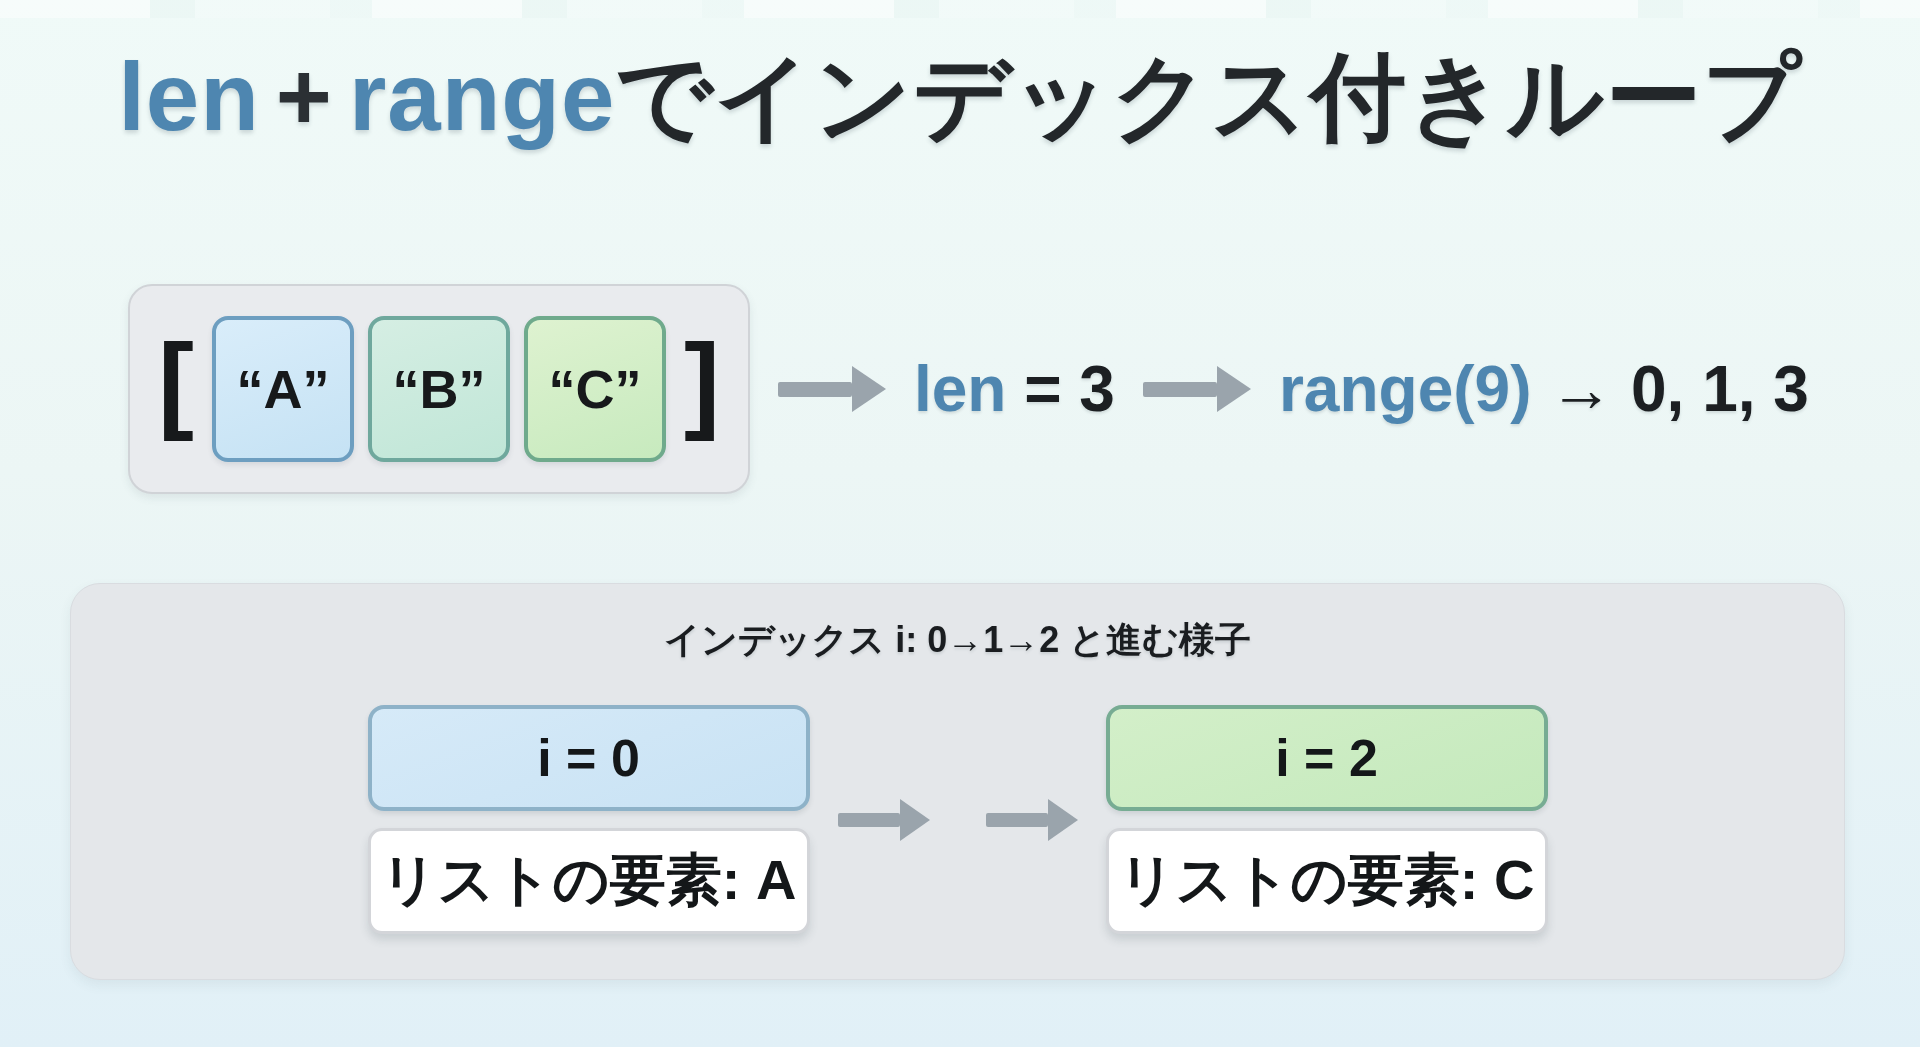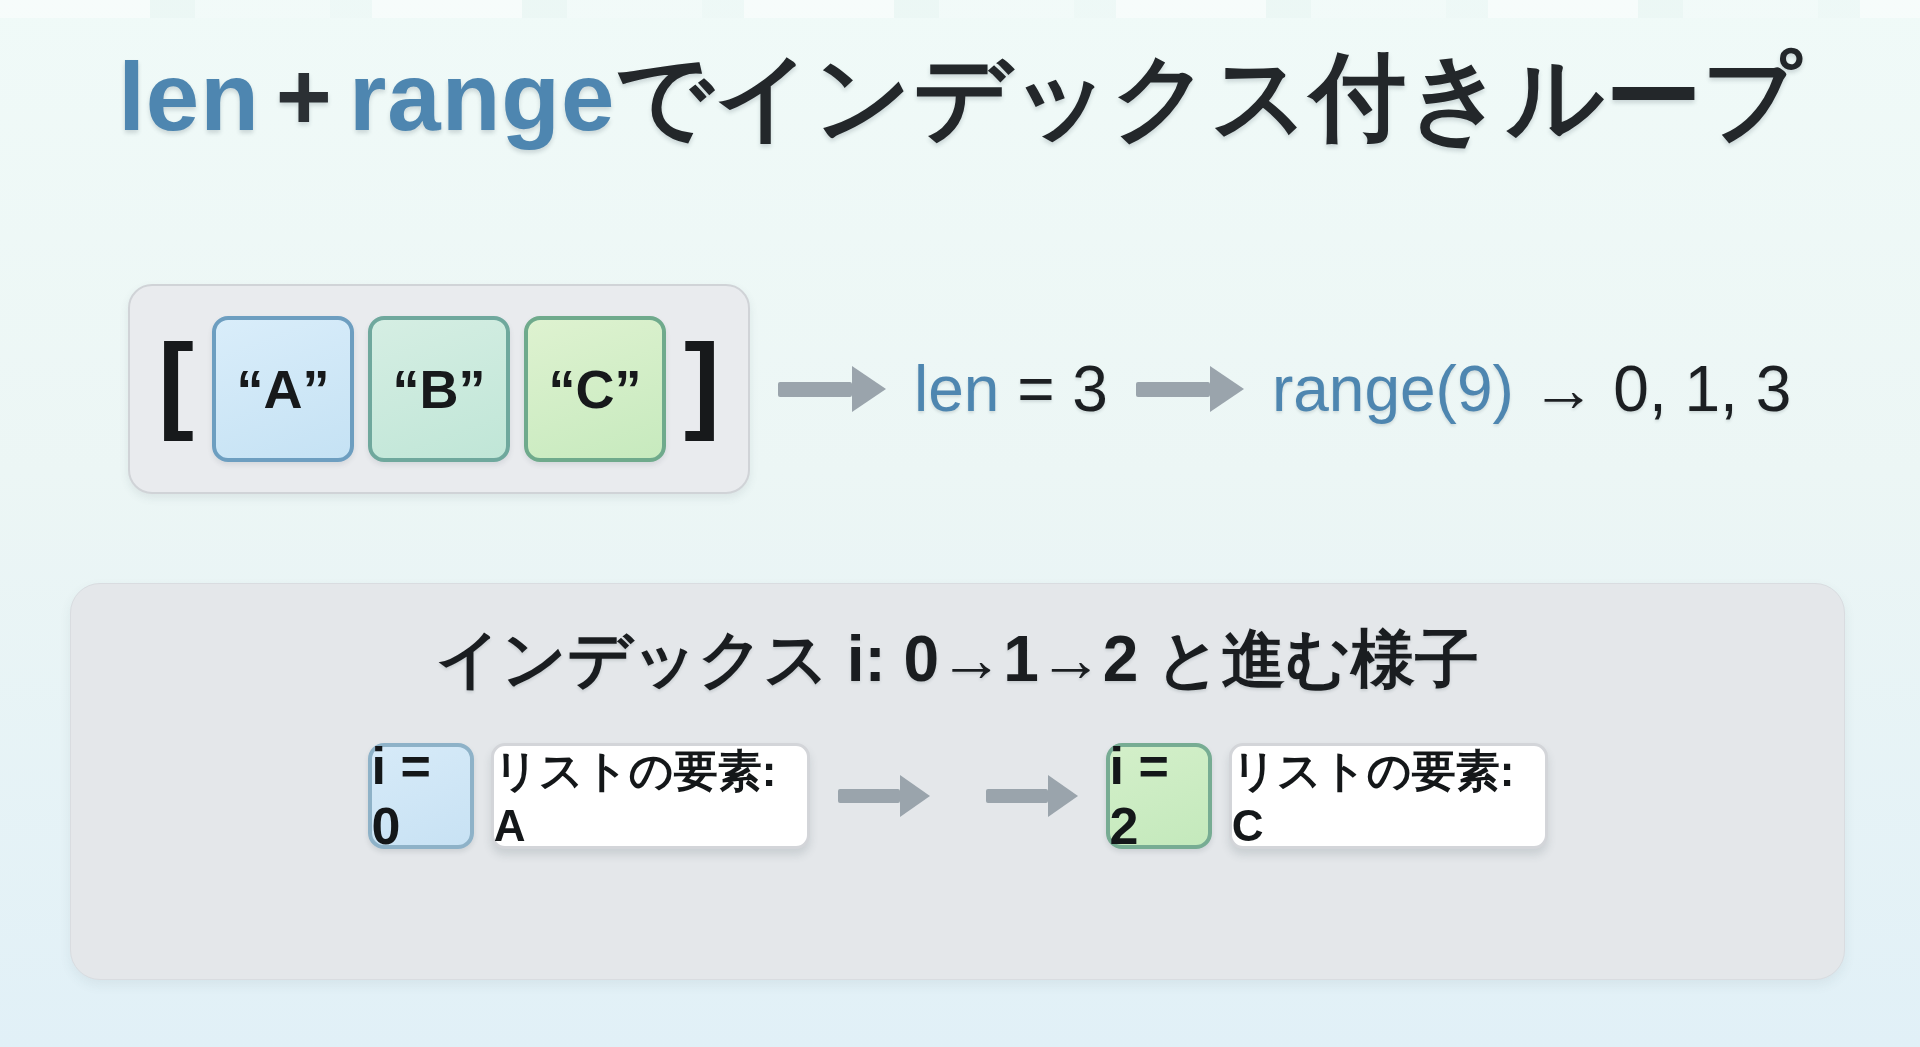"len = 3" .flow-expr { font-weight: 400 -> 700 }
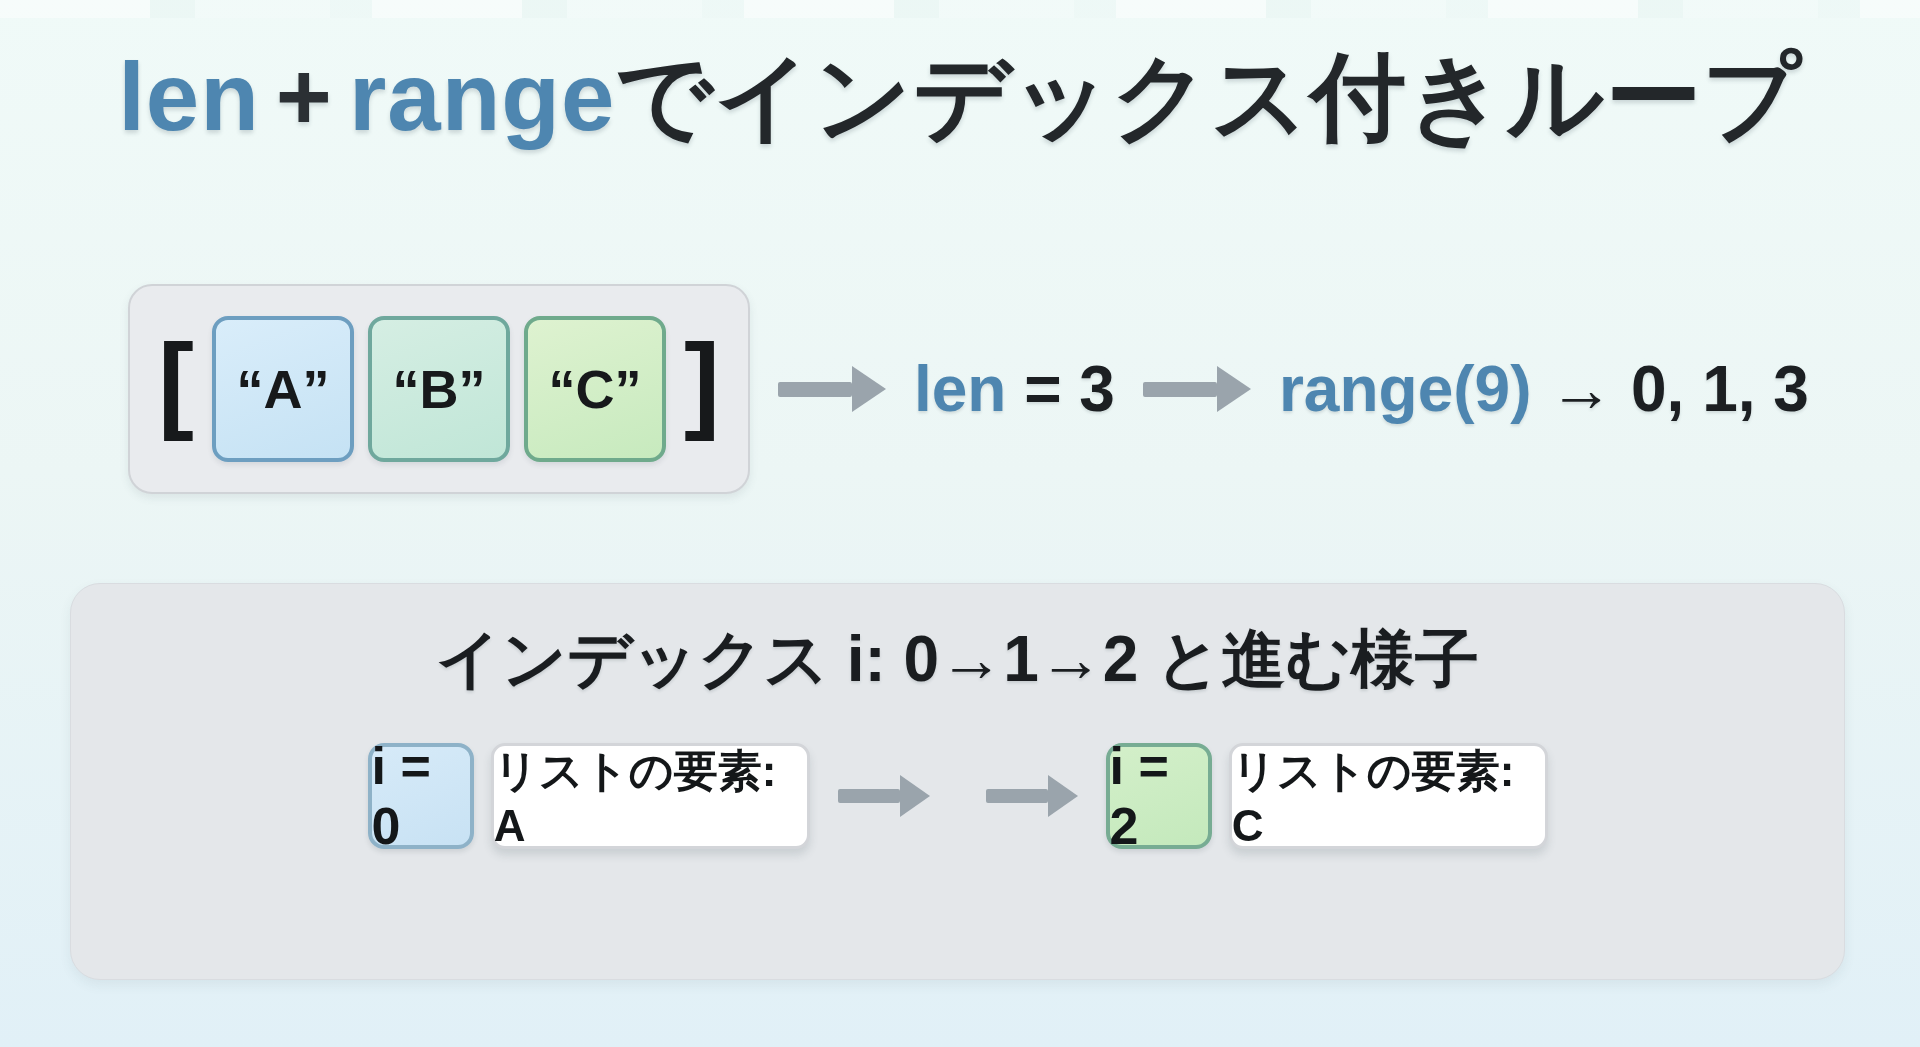"インデックス i: 0→1→2 と進む様子" .panel-heading { font-size: 64px -> 36px }
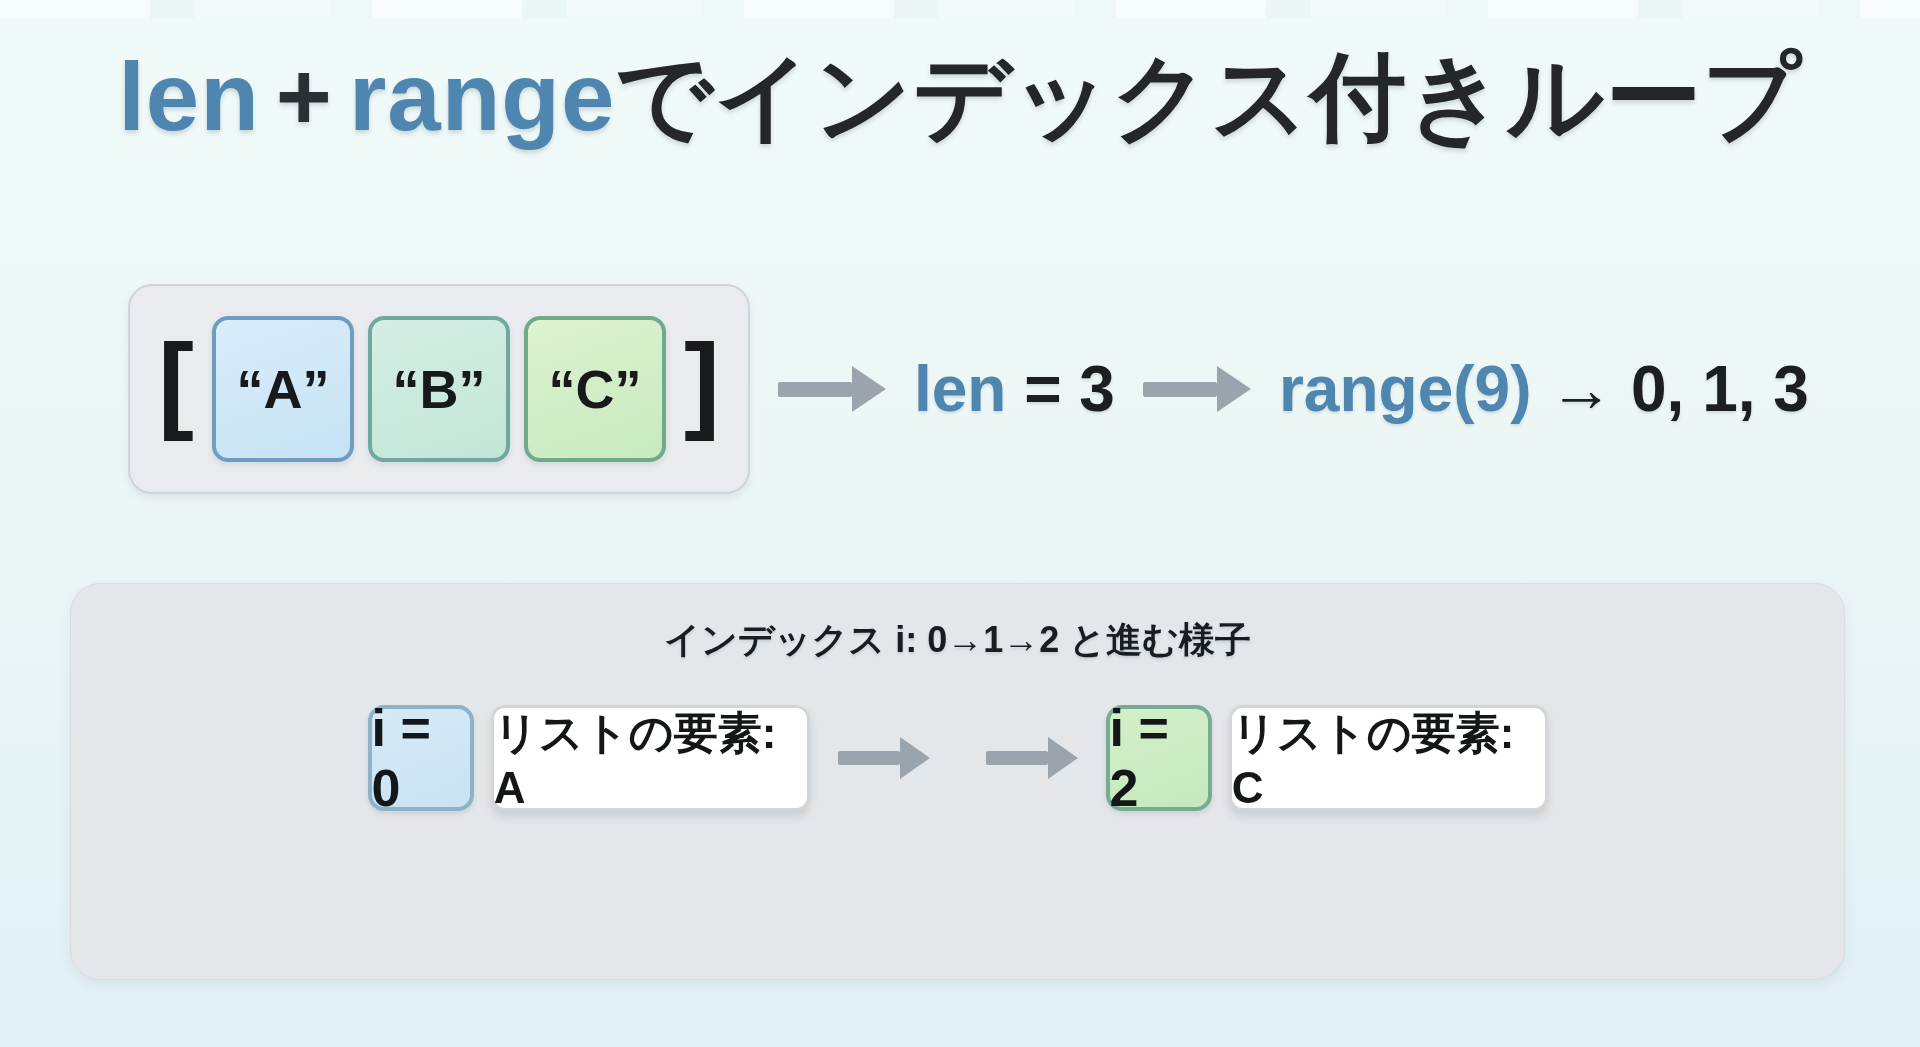"i = 0" .step-col { flex-direction: row -> column }
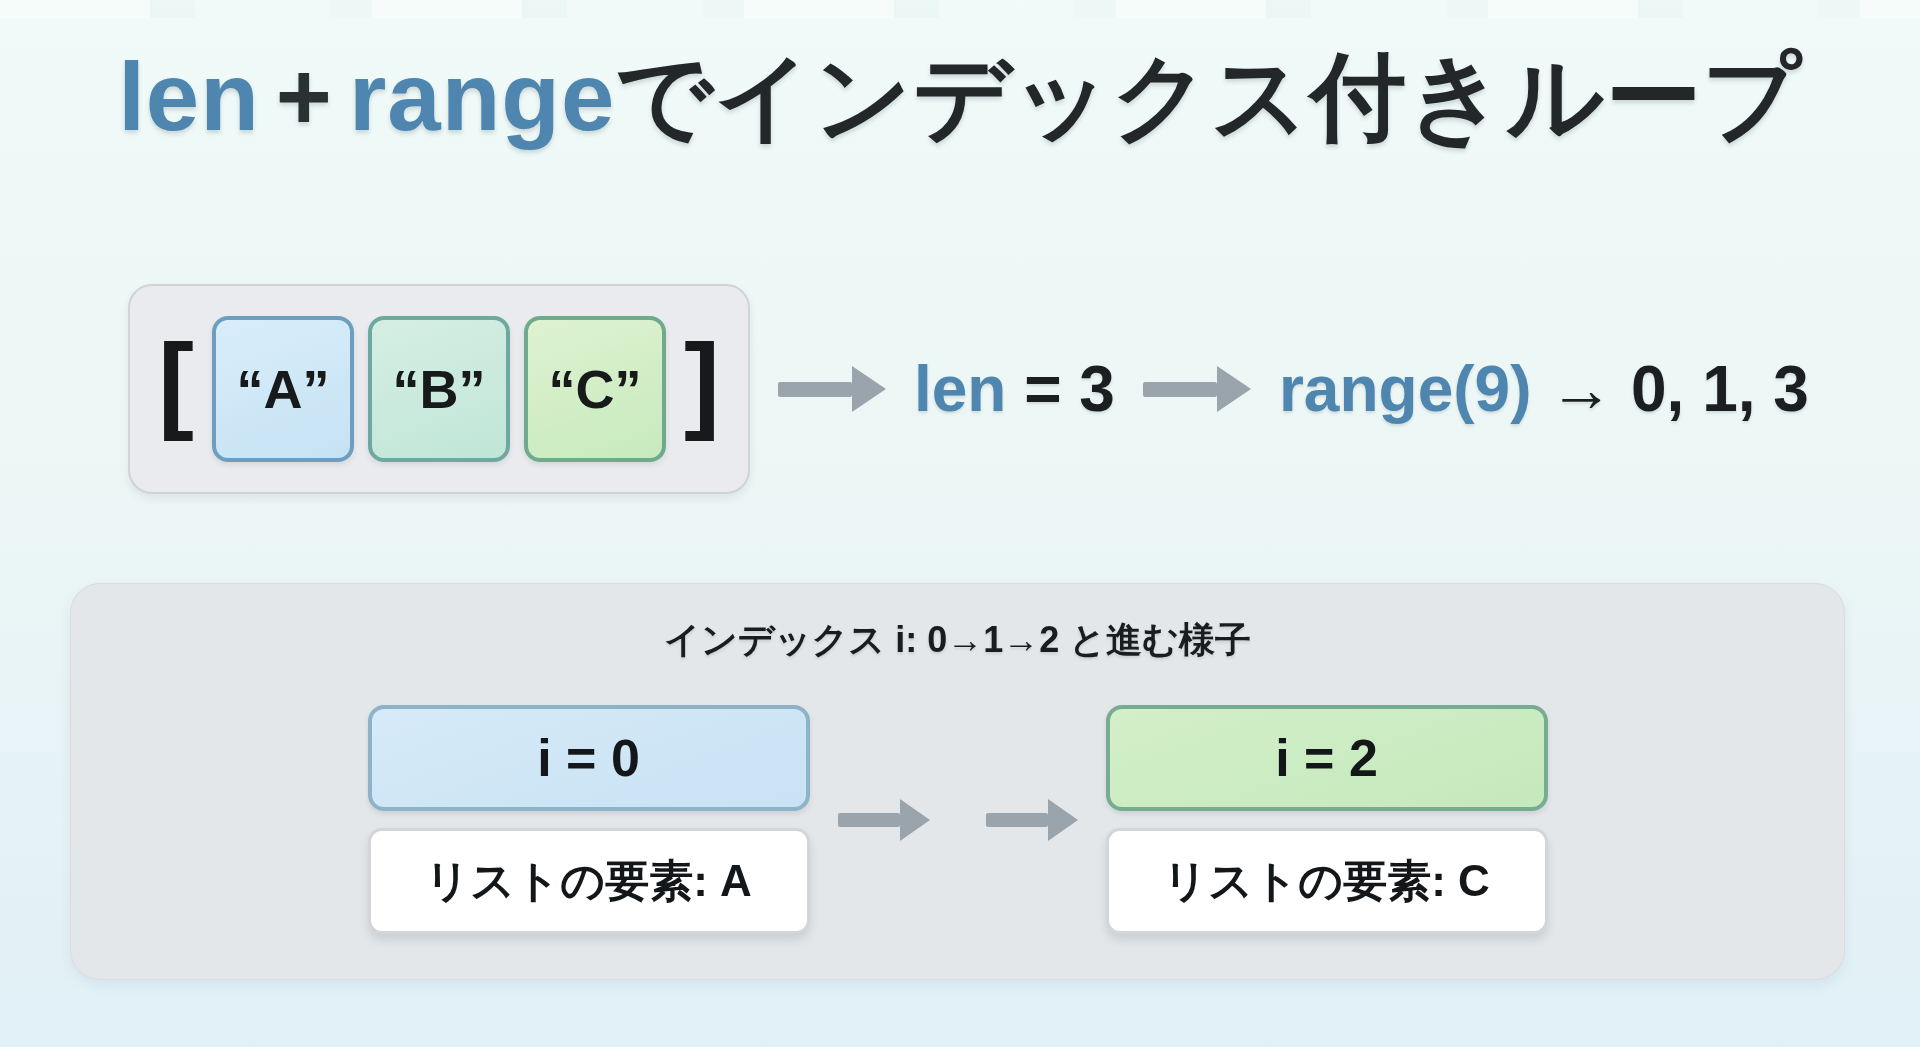"リストの要素: A" .element-box { font-size: 44px -> 56px }
